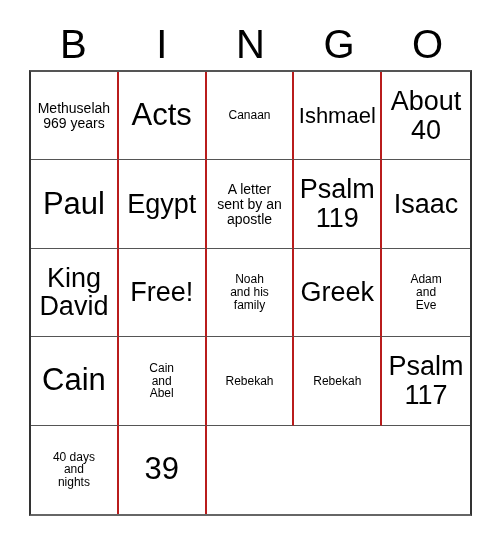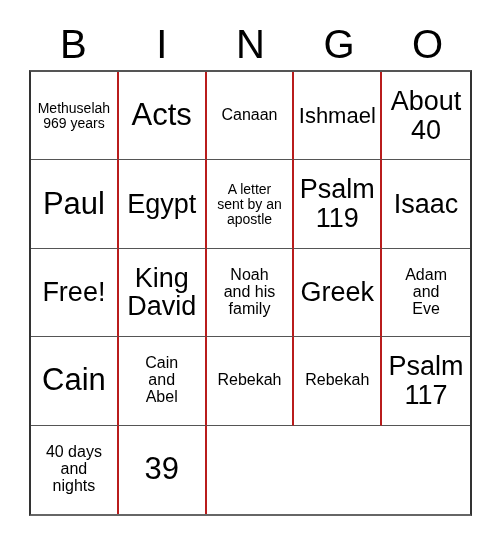"Canaan" .t-sm { font-size: 16px -> 12px }
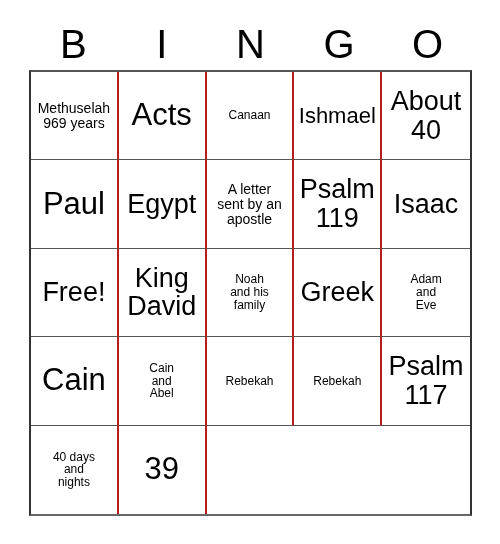"Free!" div.cell { order: before "King" -> after "King" }
